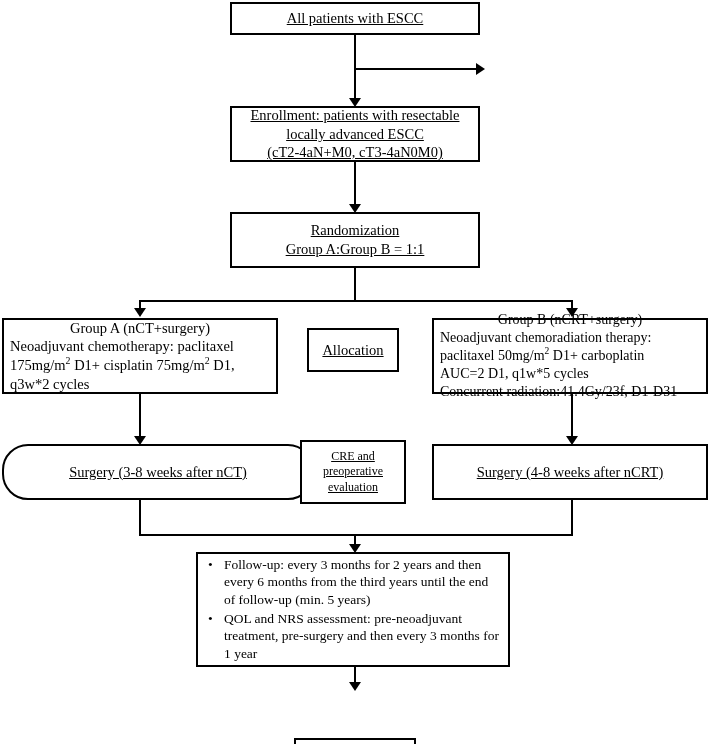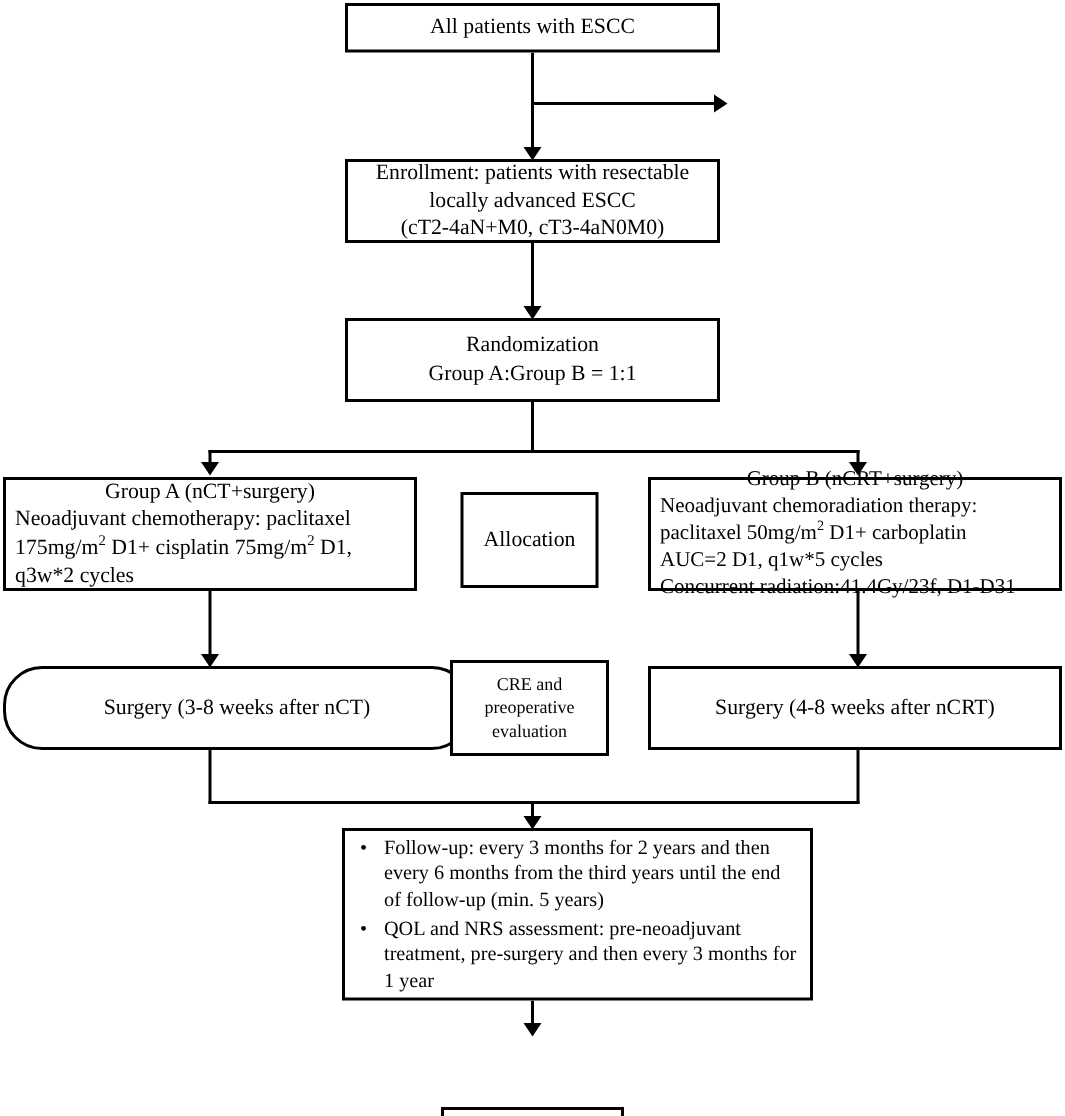"All patients with ESCC" .box.center { text-decoration: none -> underline }
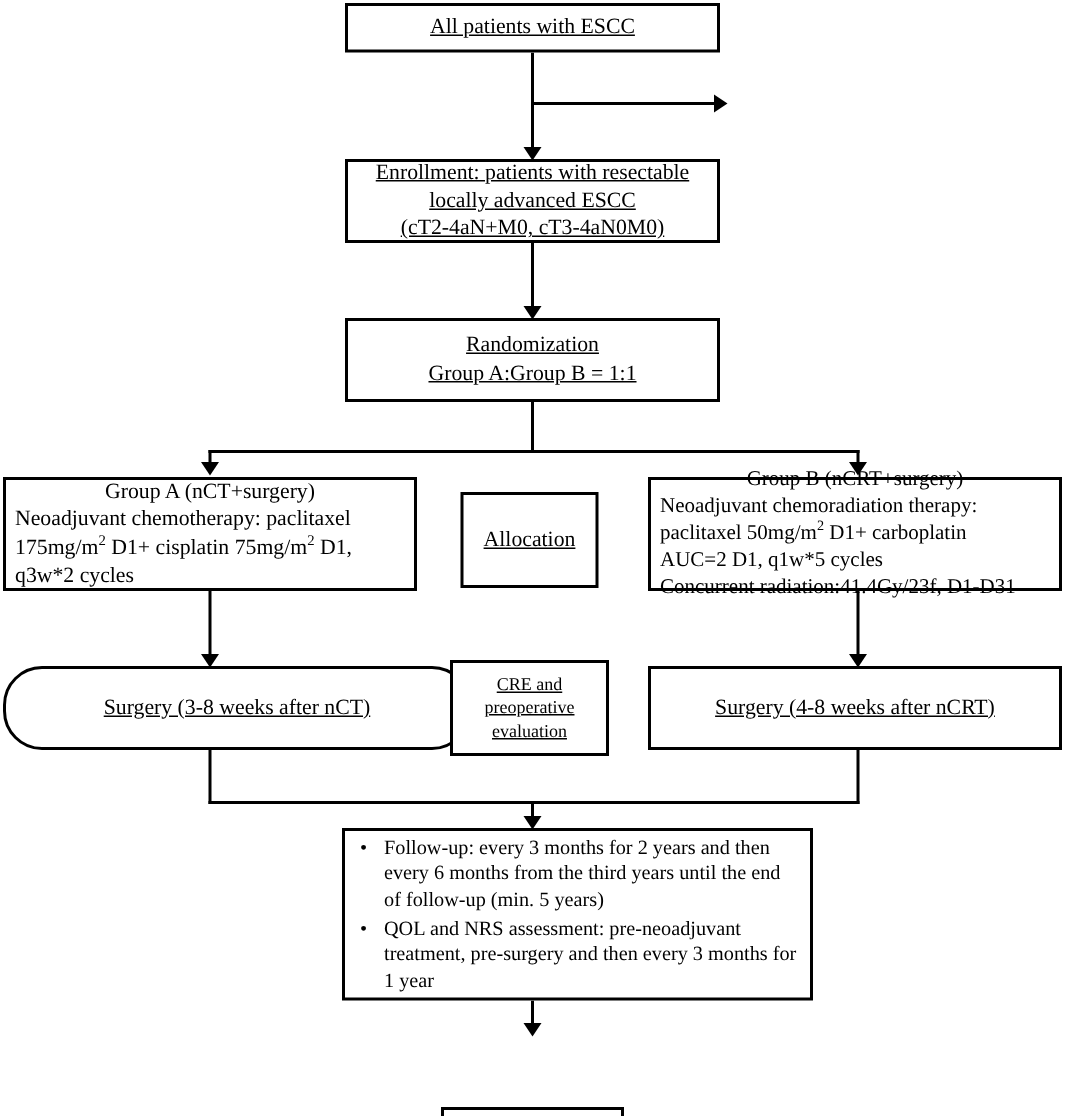"Allocation" div.box { height: 64px -> 44px }
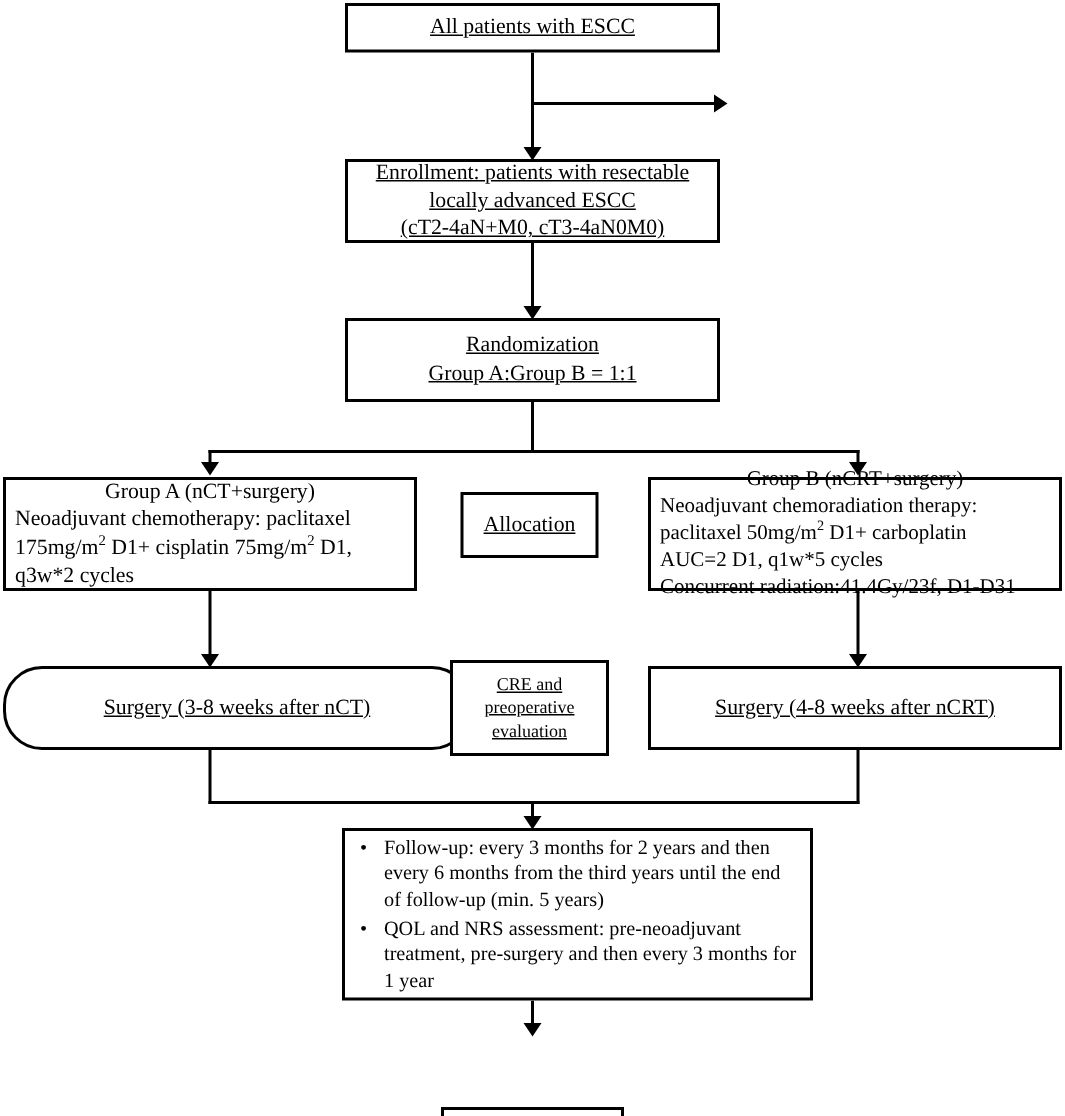"Follow-up: every 3 months for" div.box { margin-left: 32px -> none }
